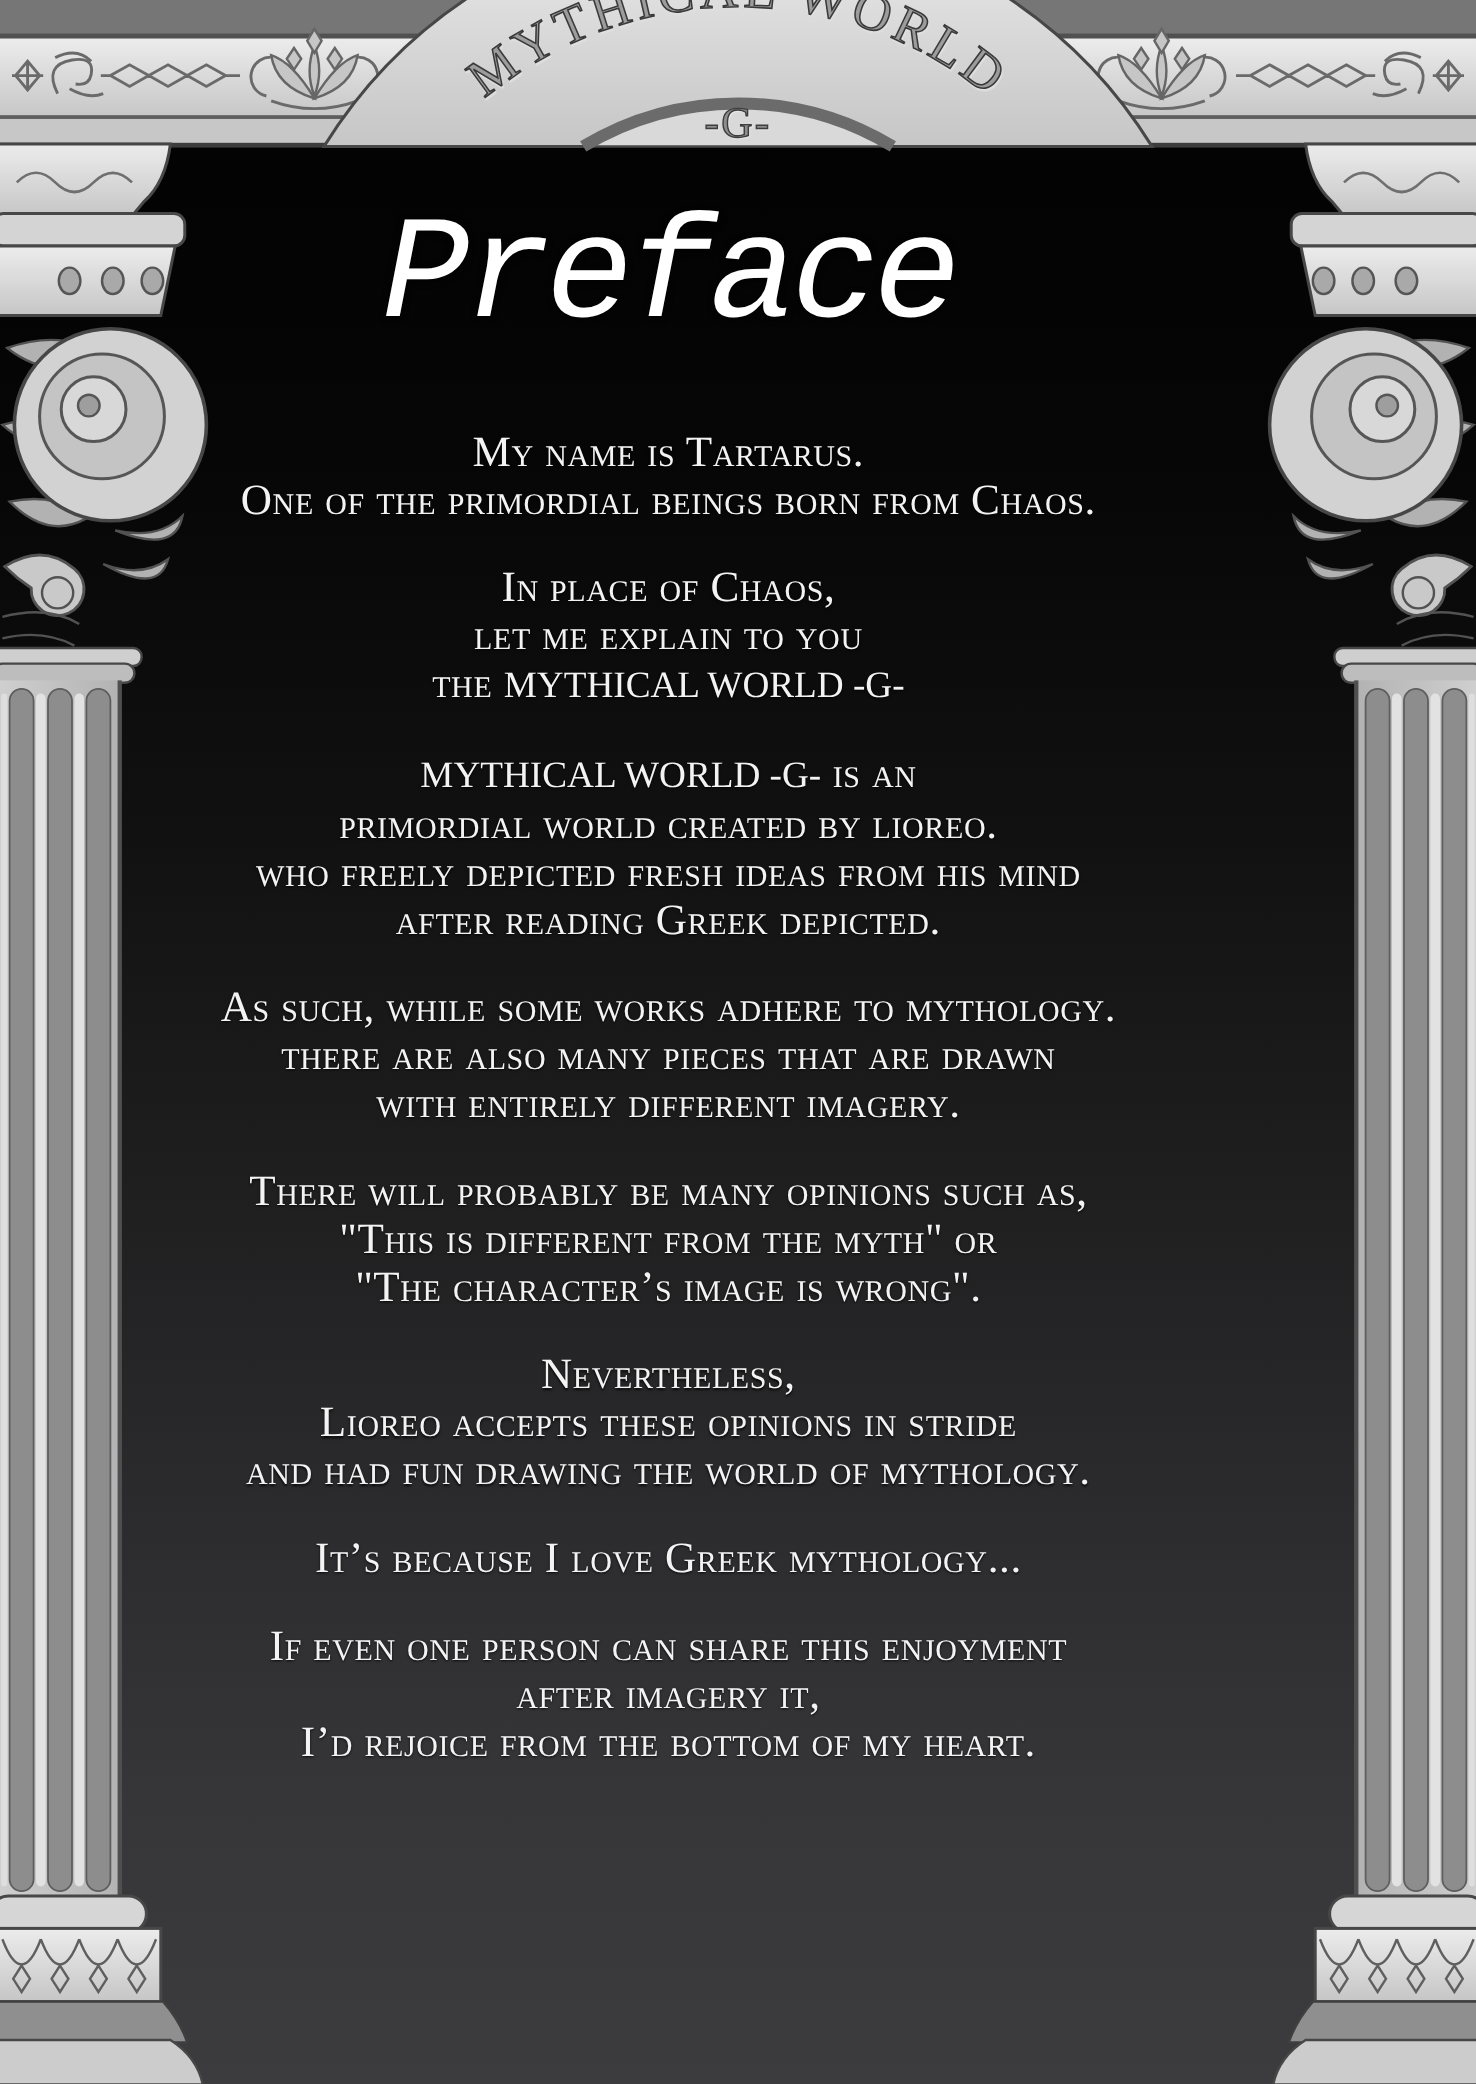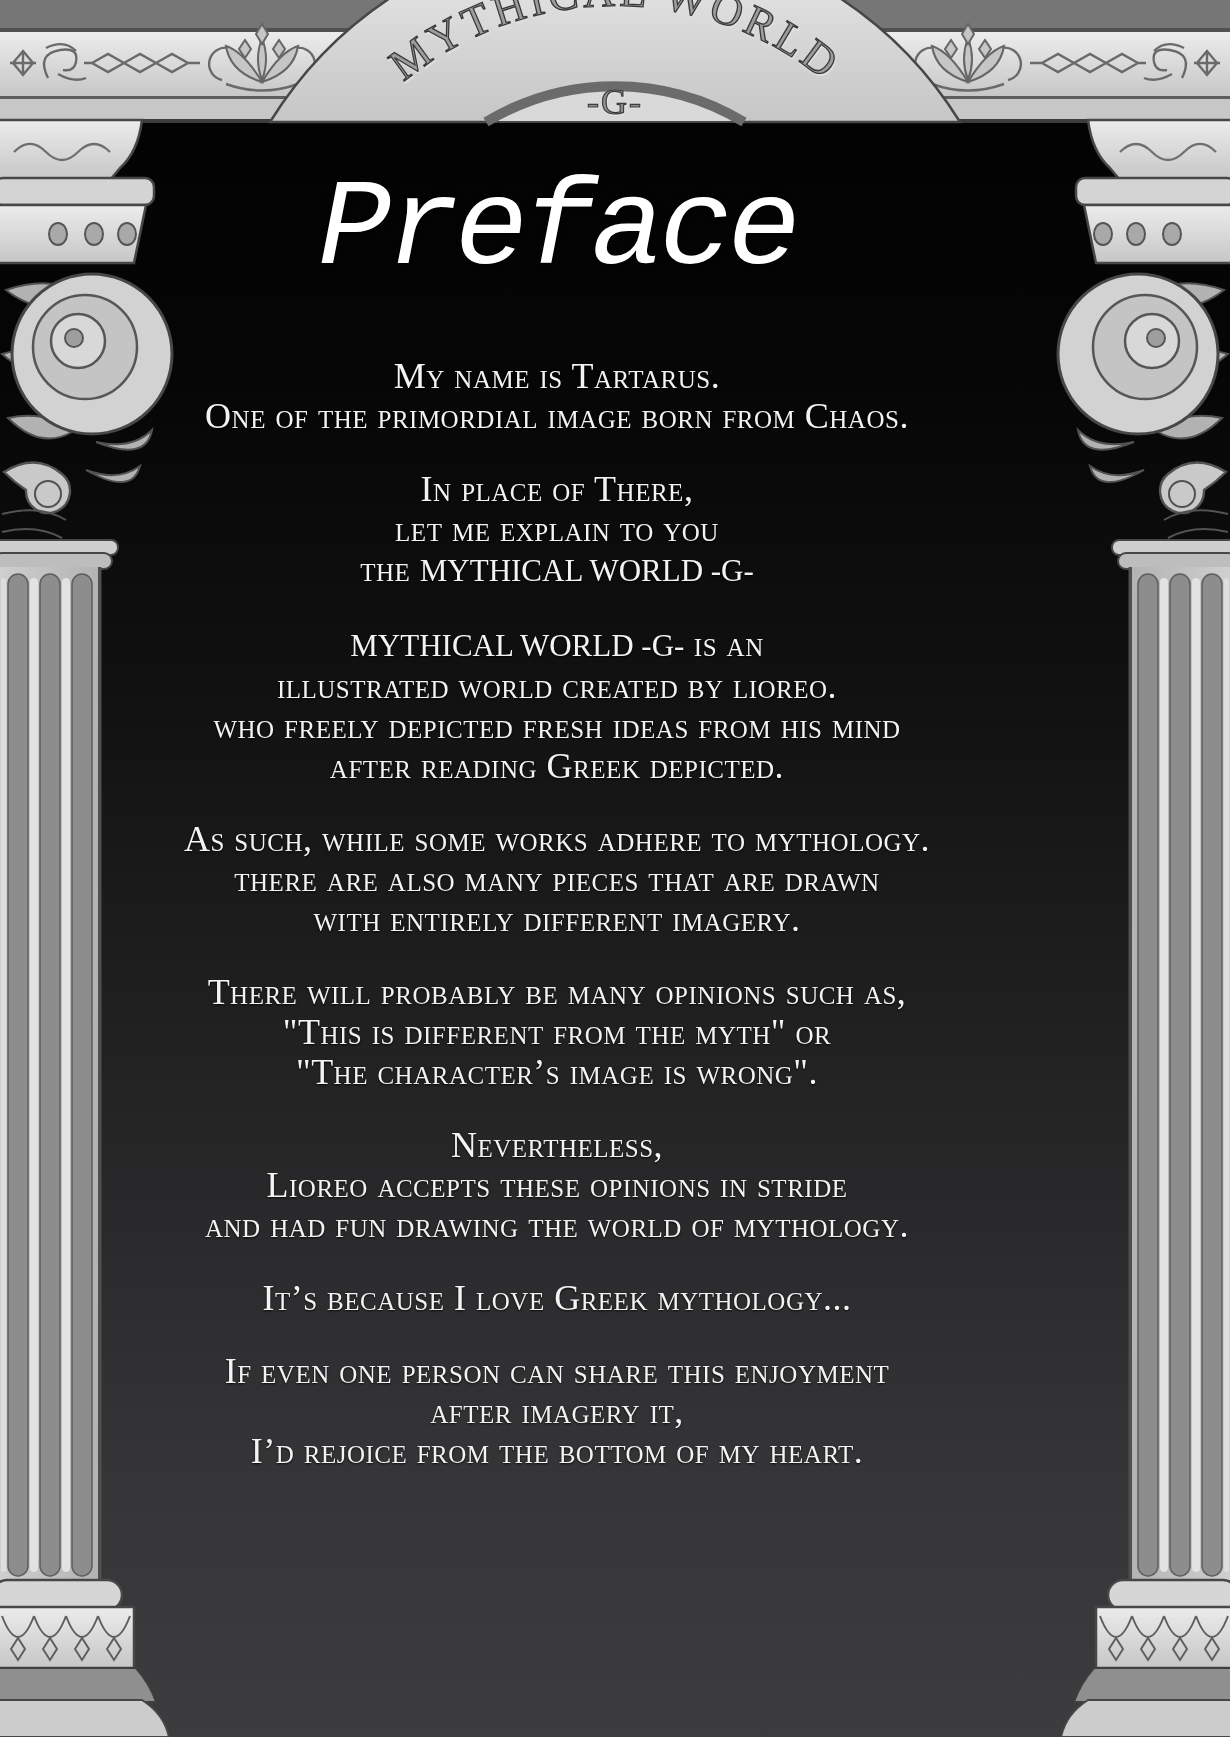"One of the primordial image" span { text: image -> beings }
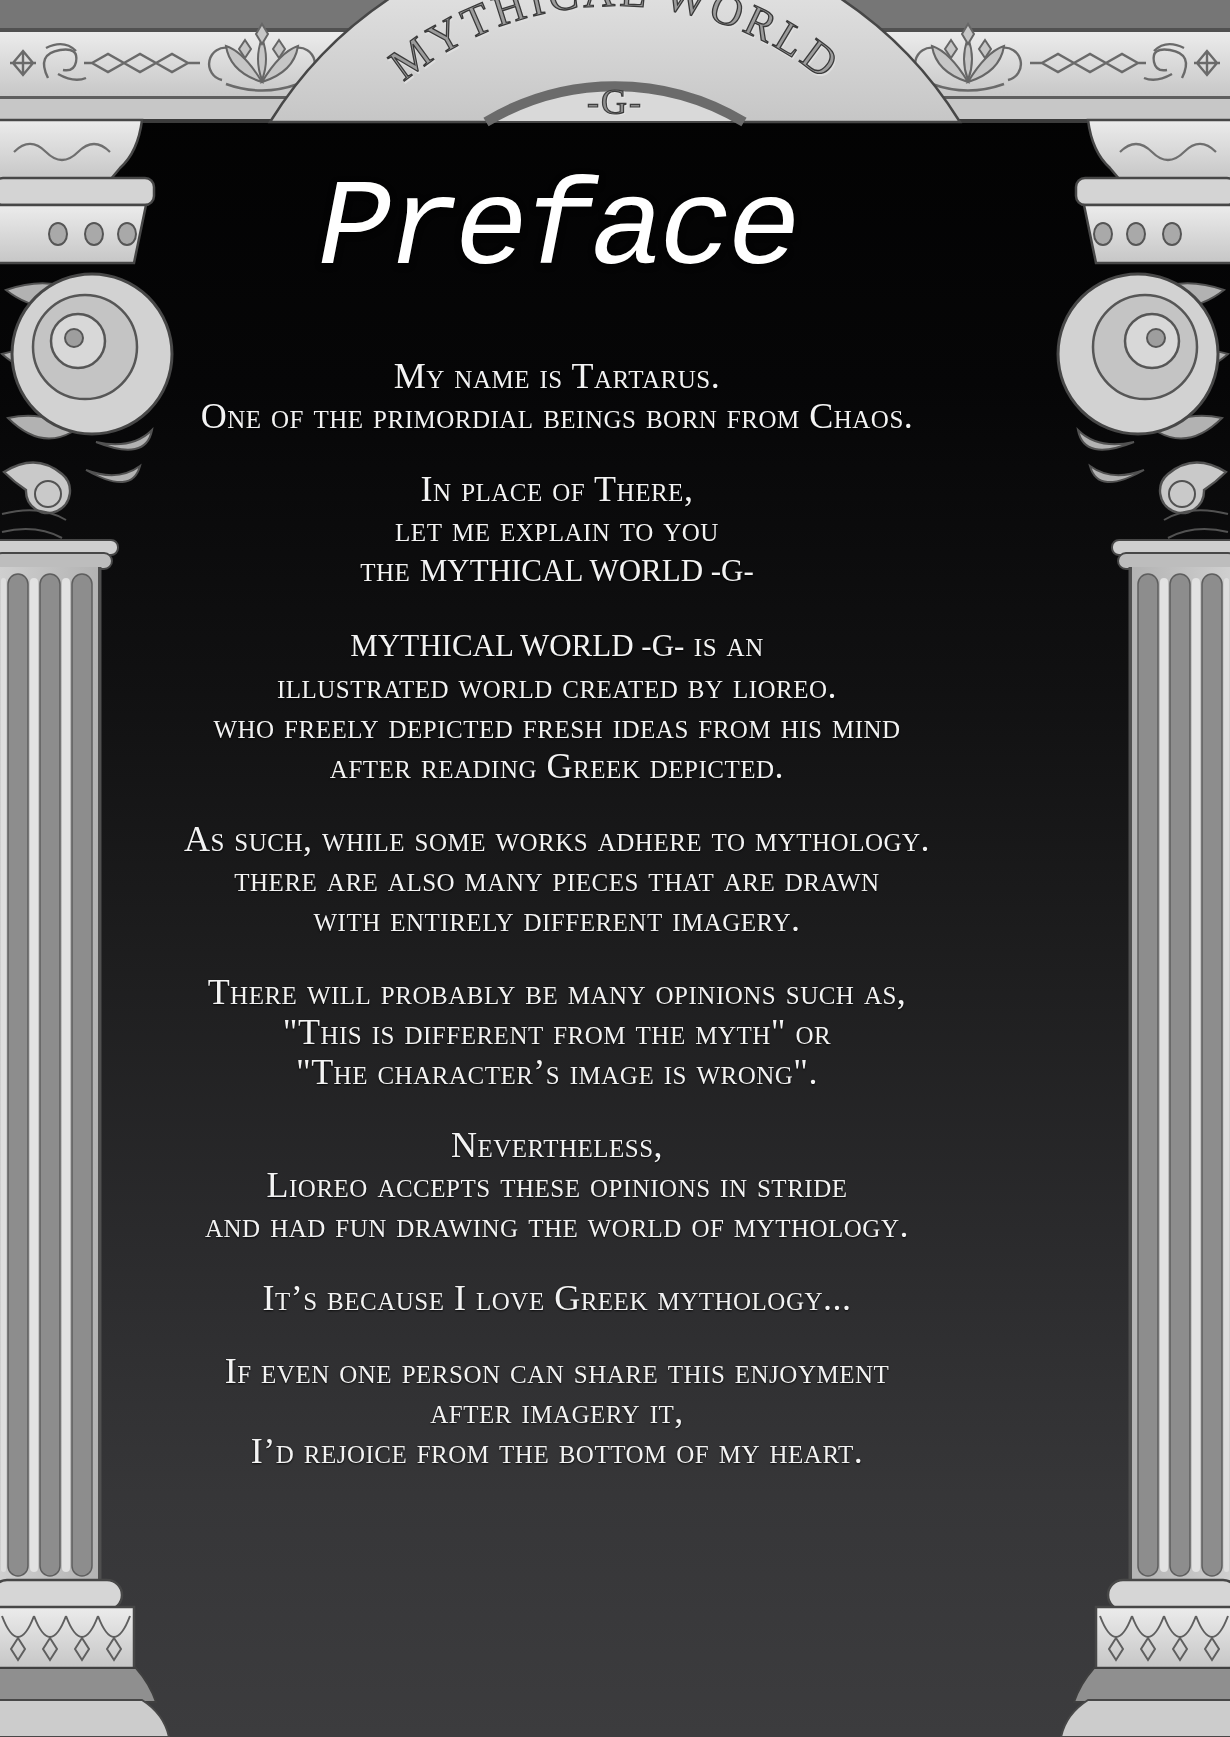"In place of There," span { text: There -> Chaos }
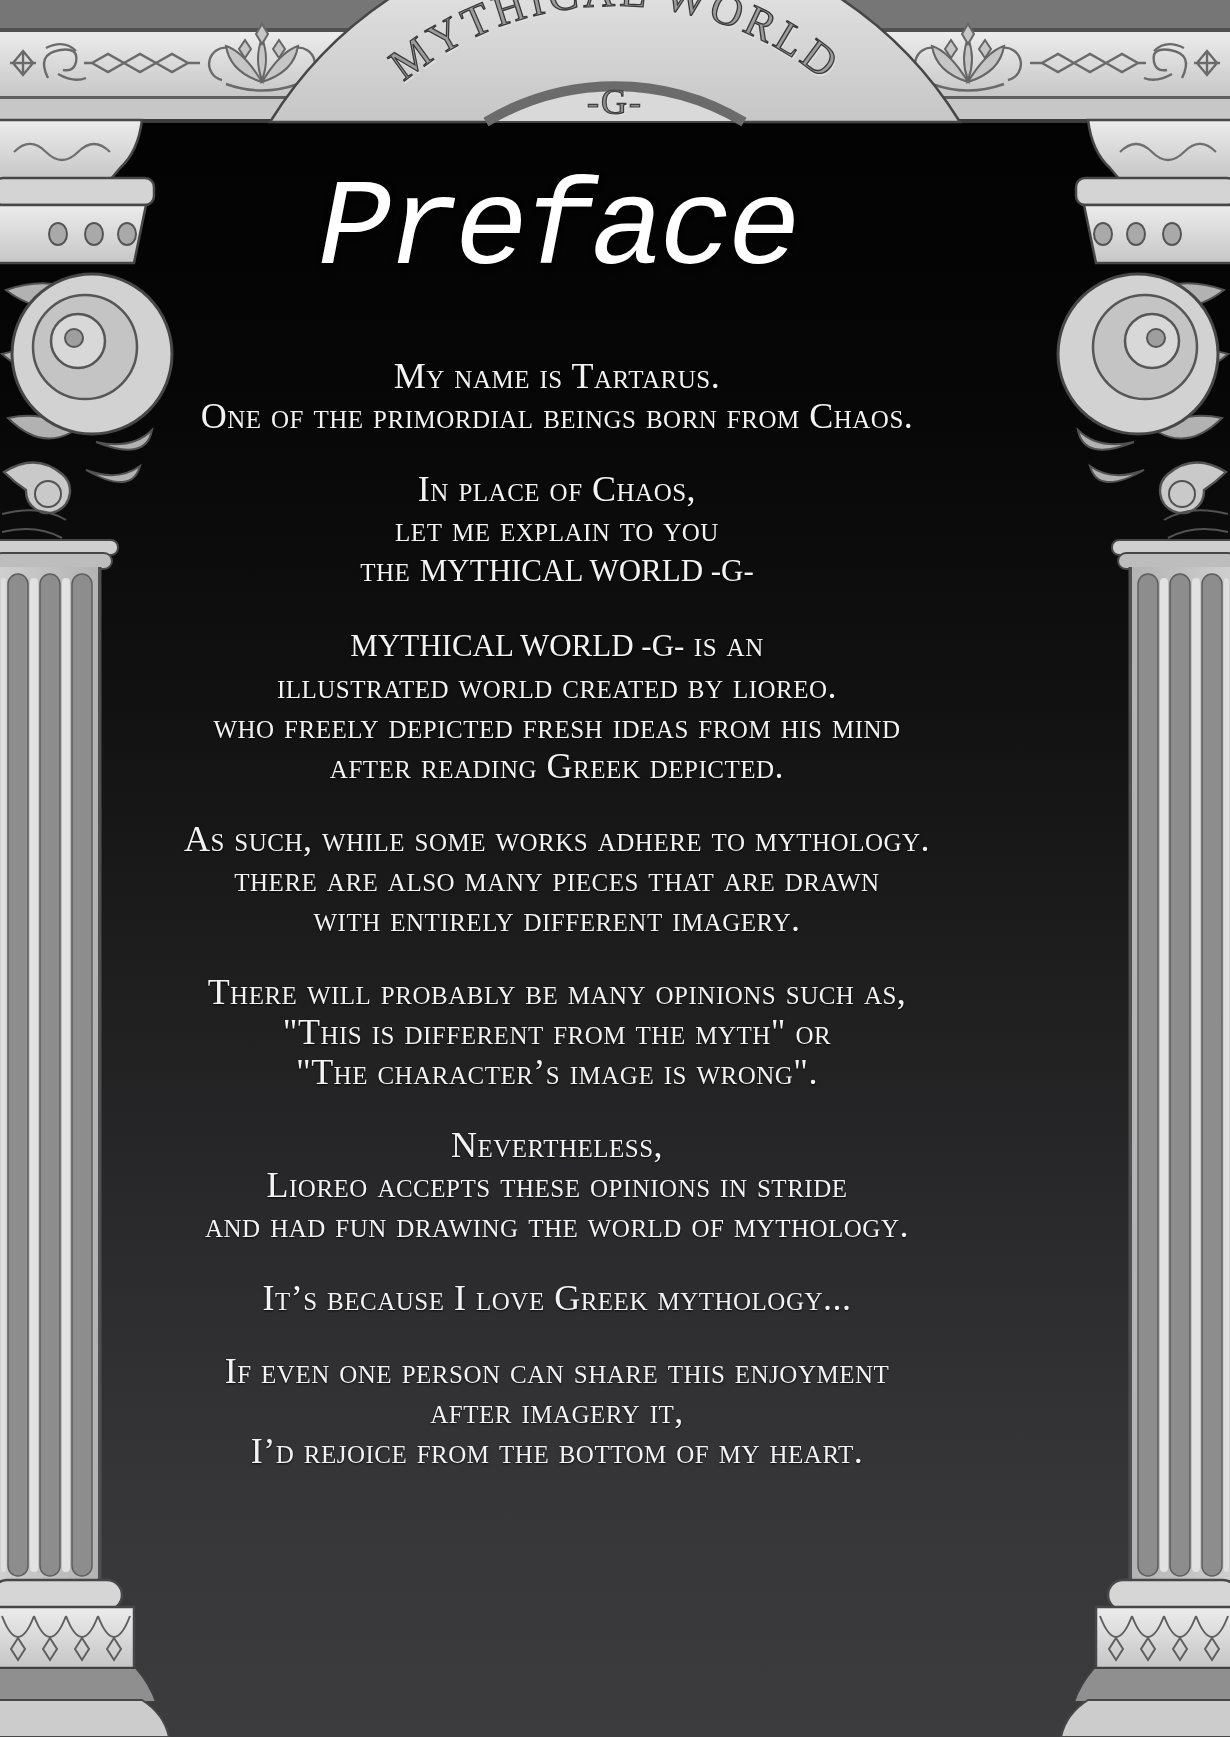"illustrated world created by lioreo." span { text: illustrated -> primordial }
